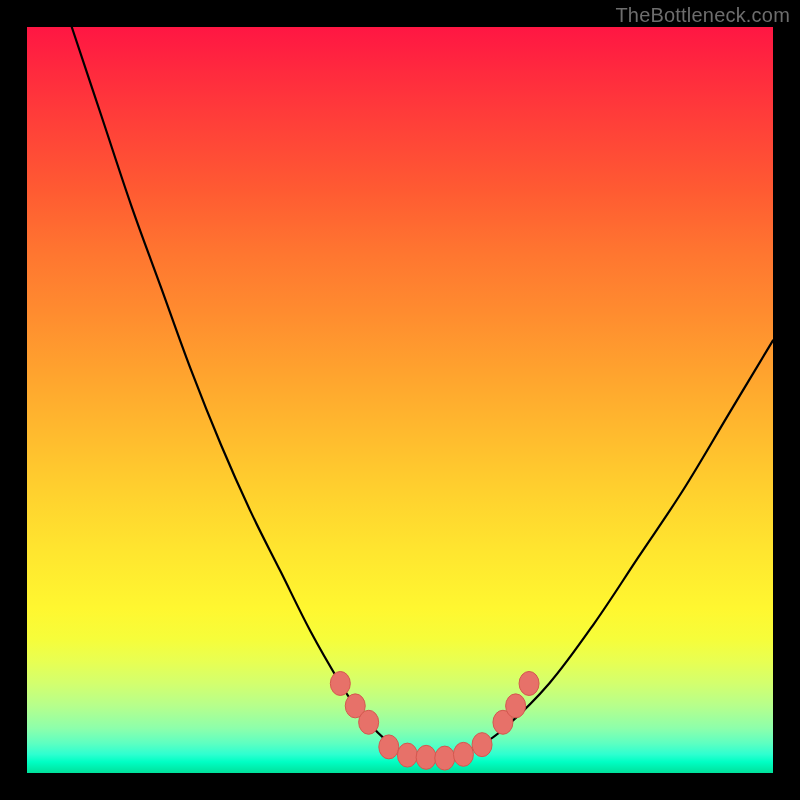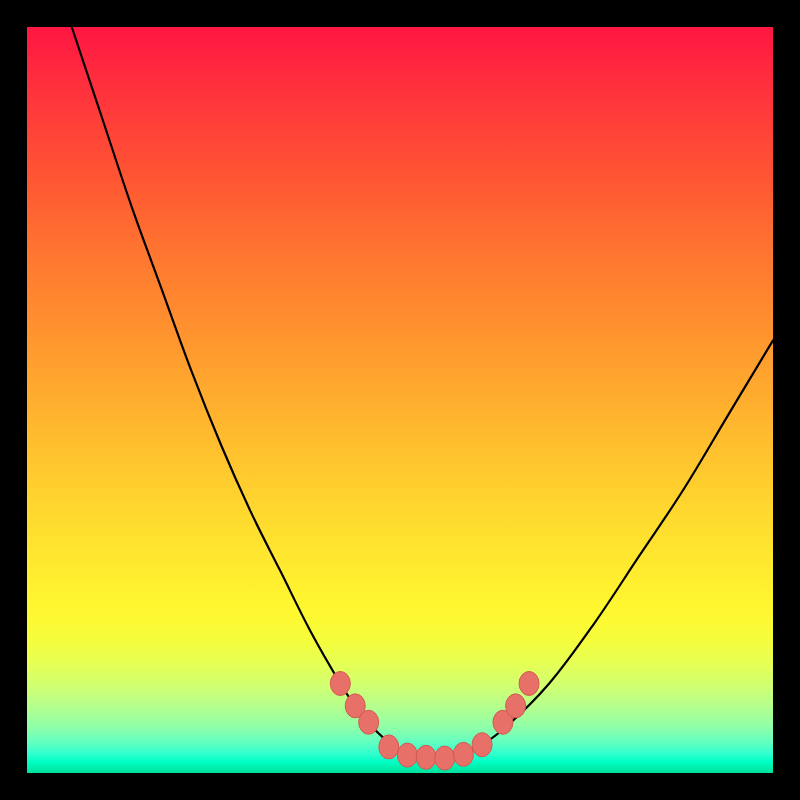"TheBottleneck.com" div.watermark { html: none -> <div>TheBottleneck.com</div> }
